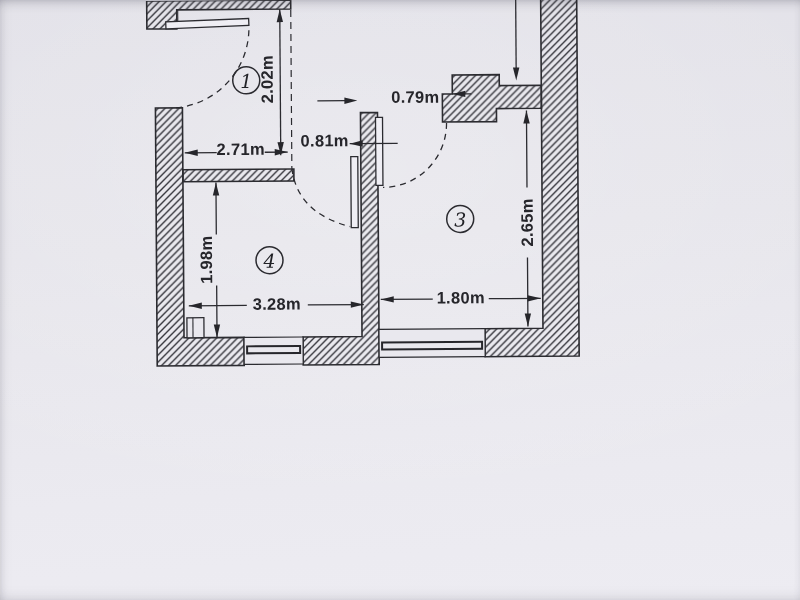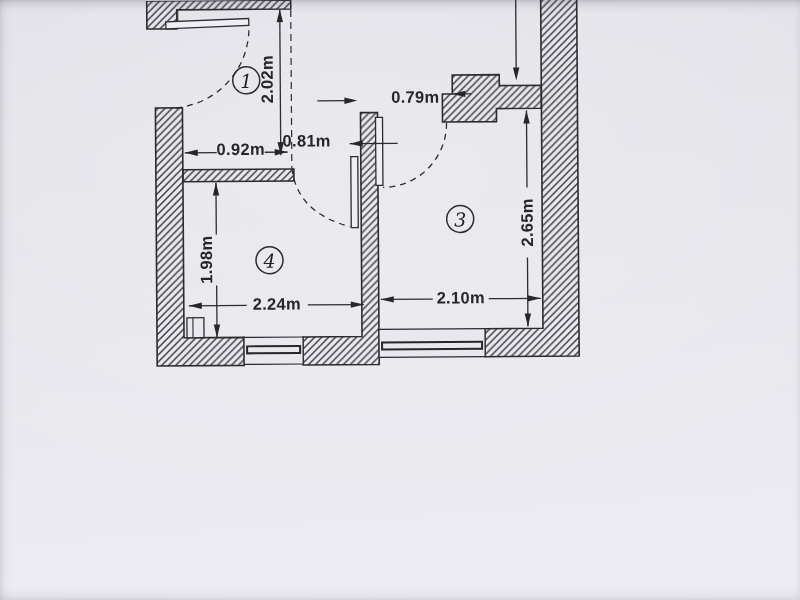"0.92m" div.label { text: 0.92m -> 2.71m }
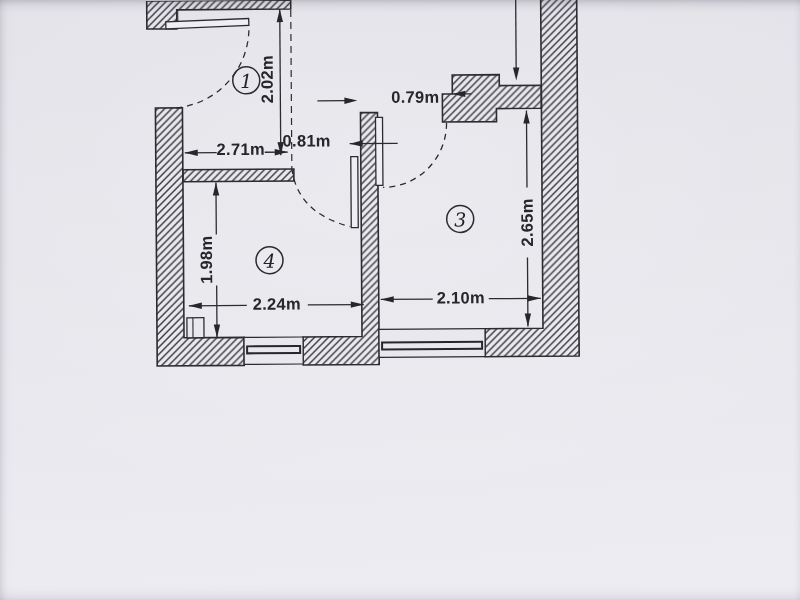"0.81m" div.label { left: 307px -> 325px }
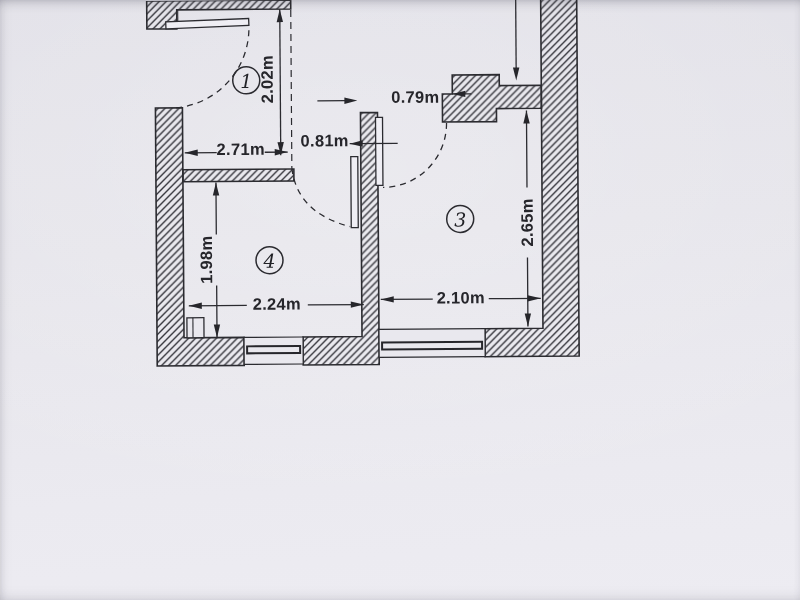"2.24m" div.label { text: 2.24m -> 3.28m }
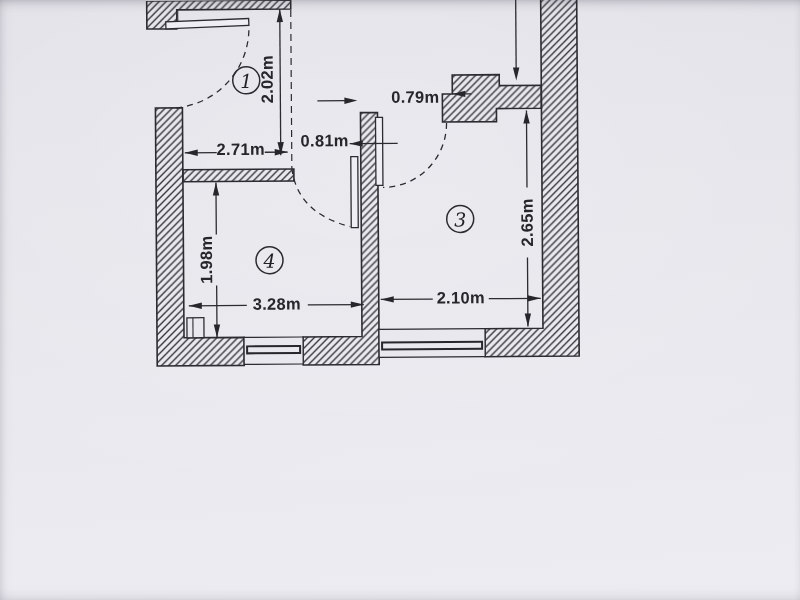"2.10m" div.label { text: 2.10m -> 1.80m }
